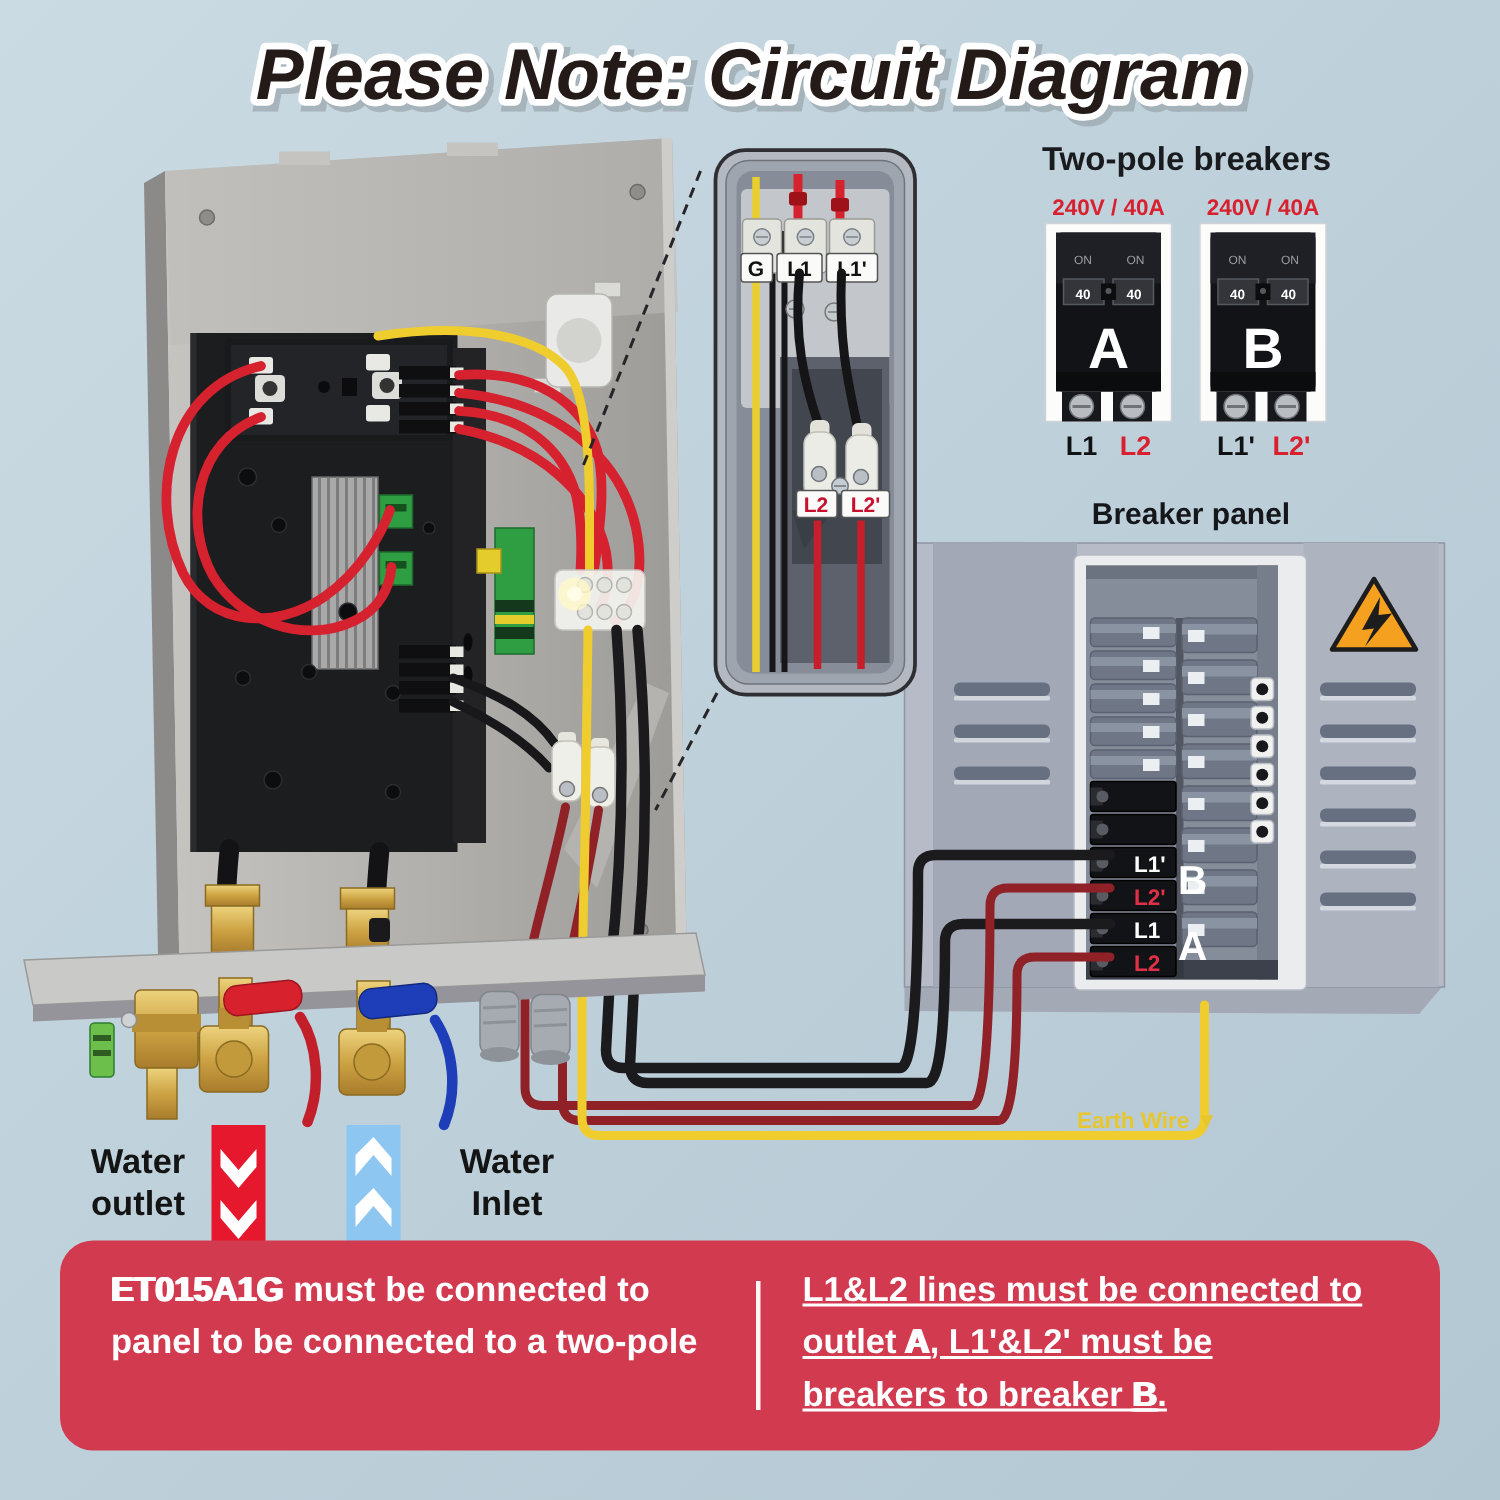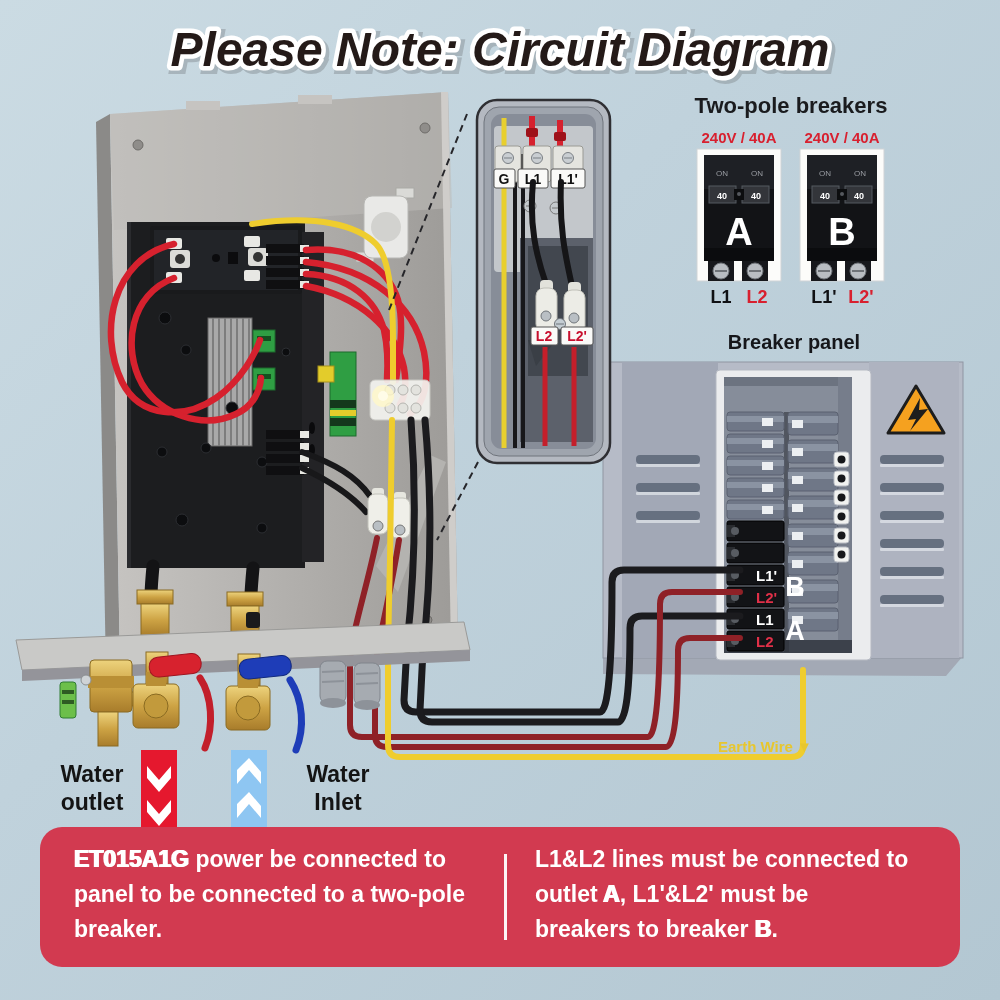"power be connected to" span { text: power -> must }
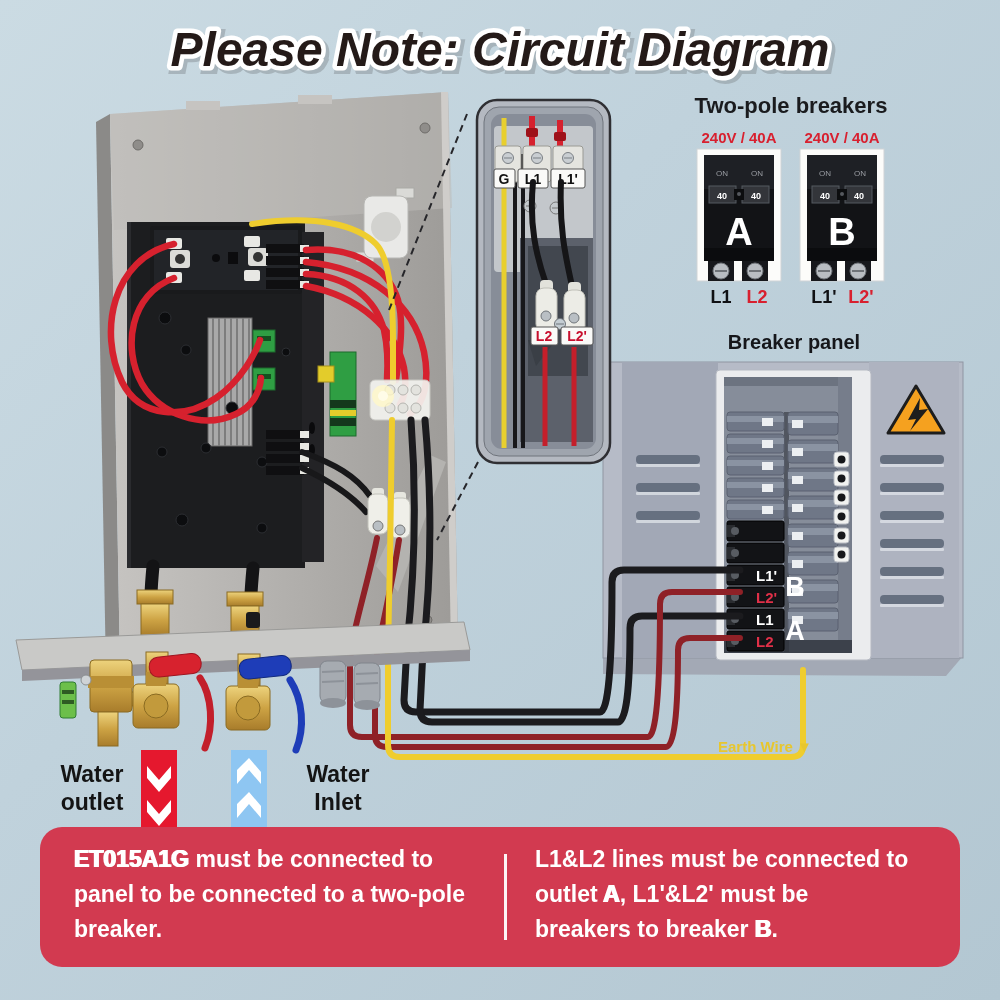"L1&L2 lines must be connected" .note-col.right { text-decoration: none -> underline }
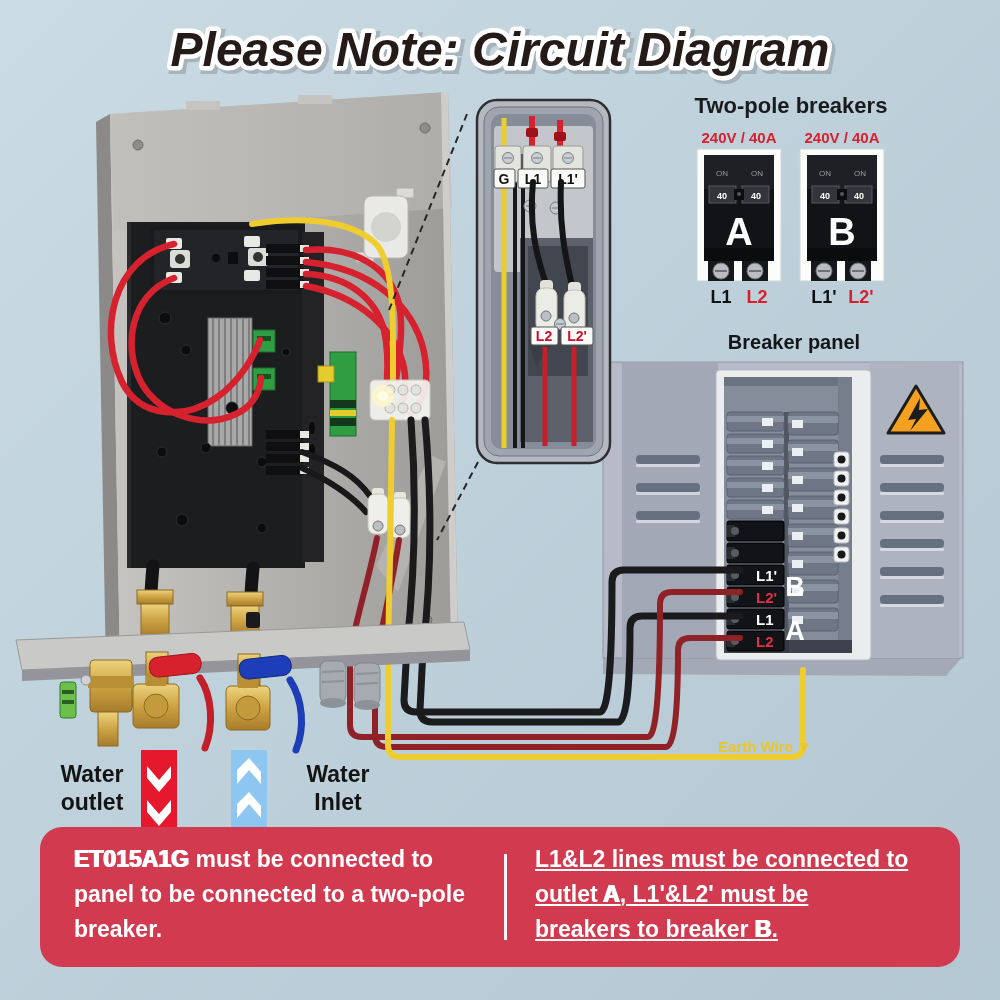"breaker." div { html: <div><span>breaker.</span></div> -> none }
